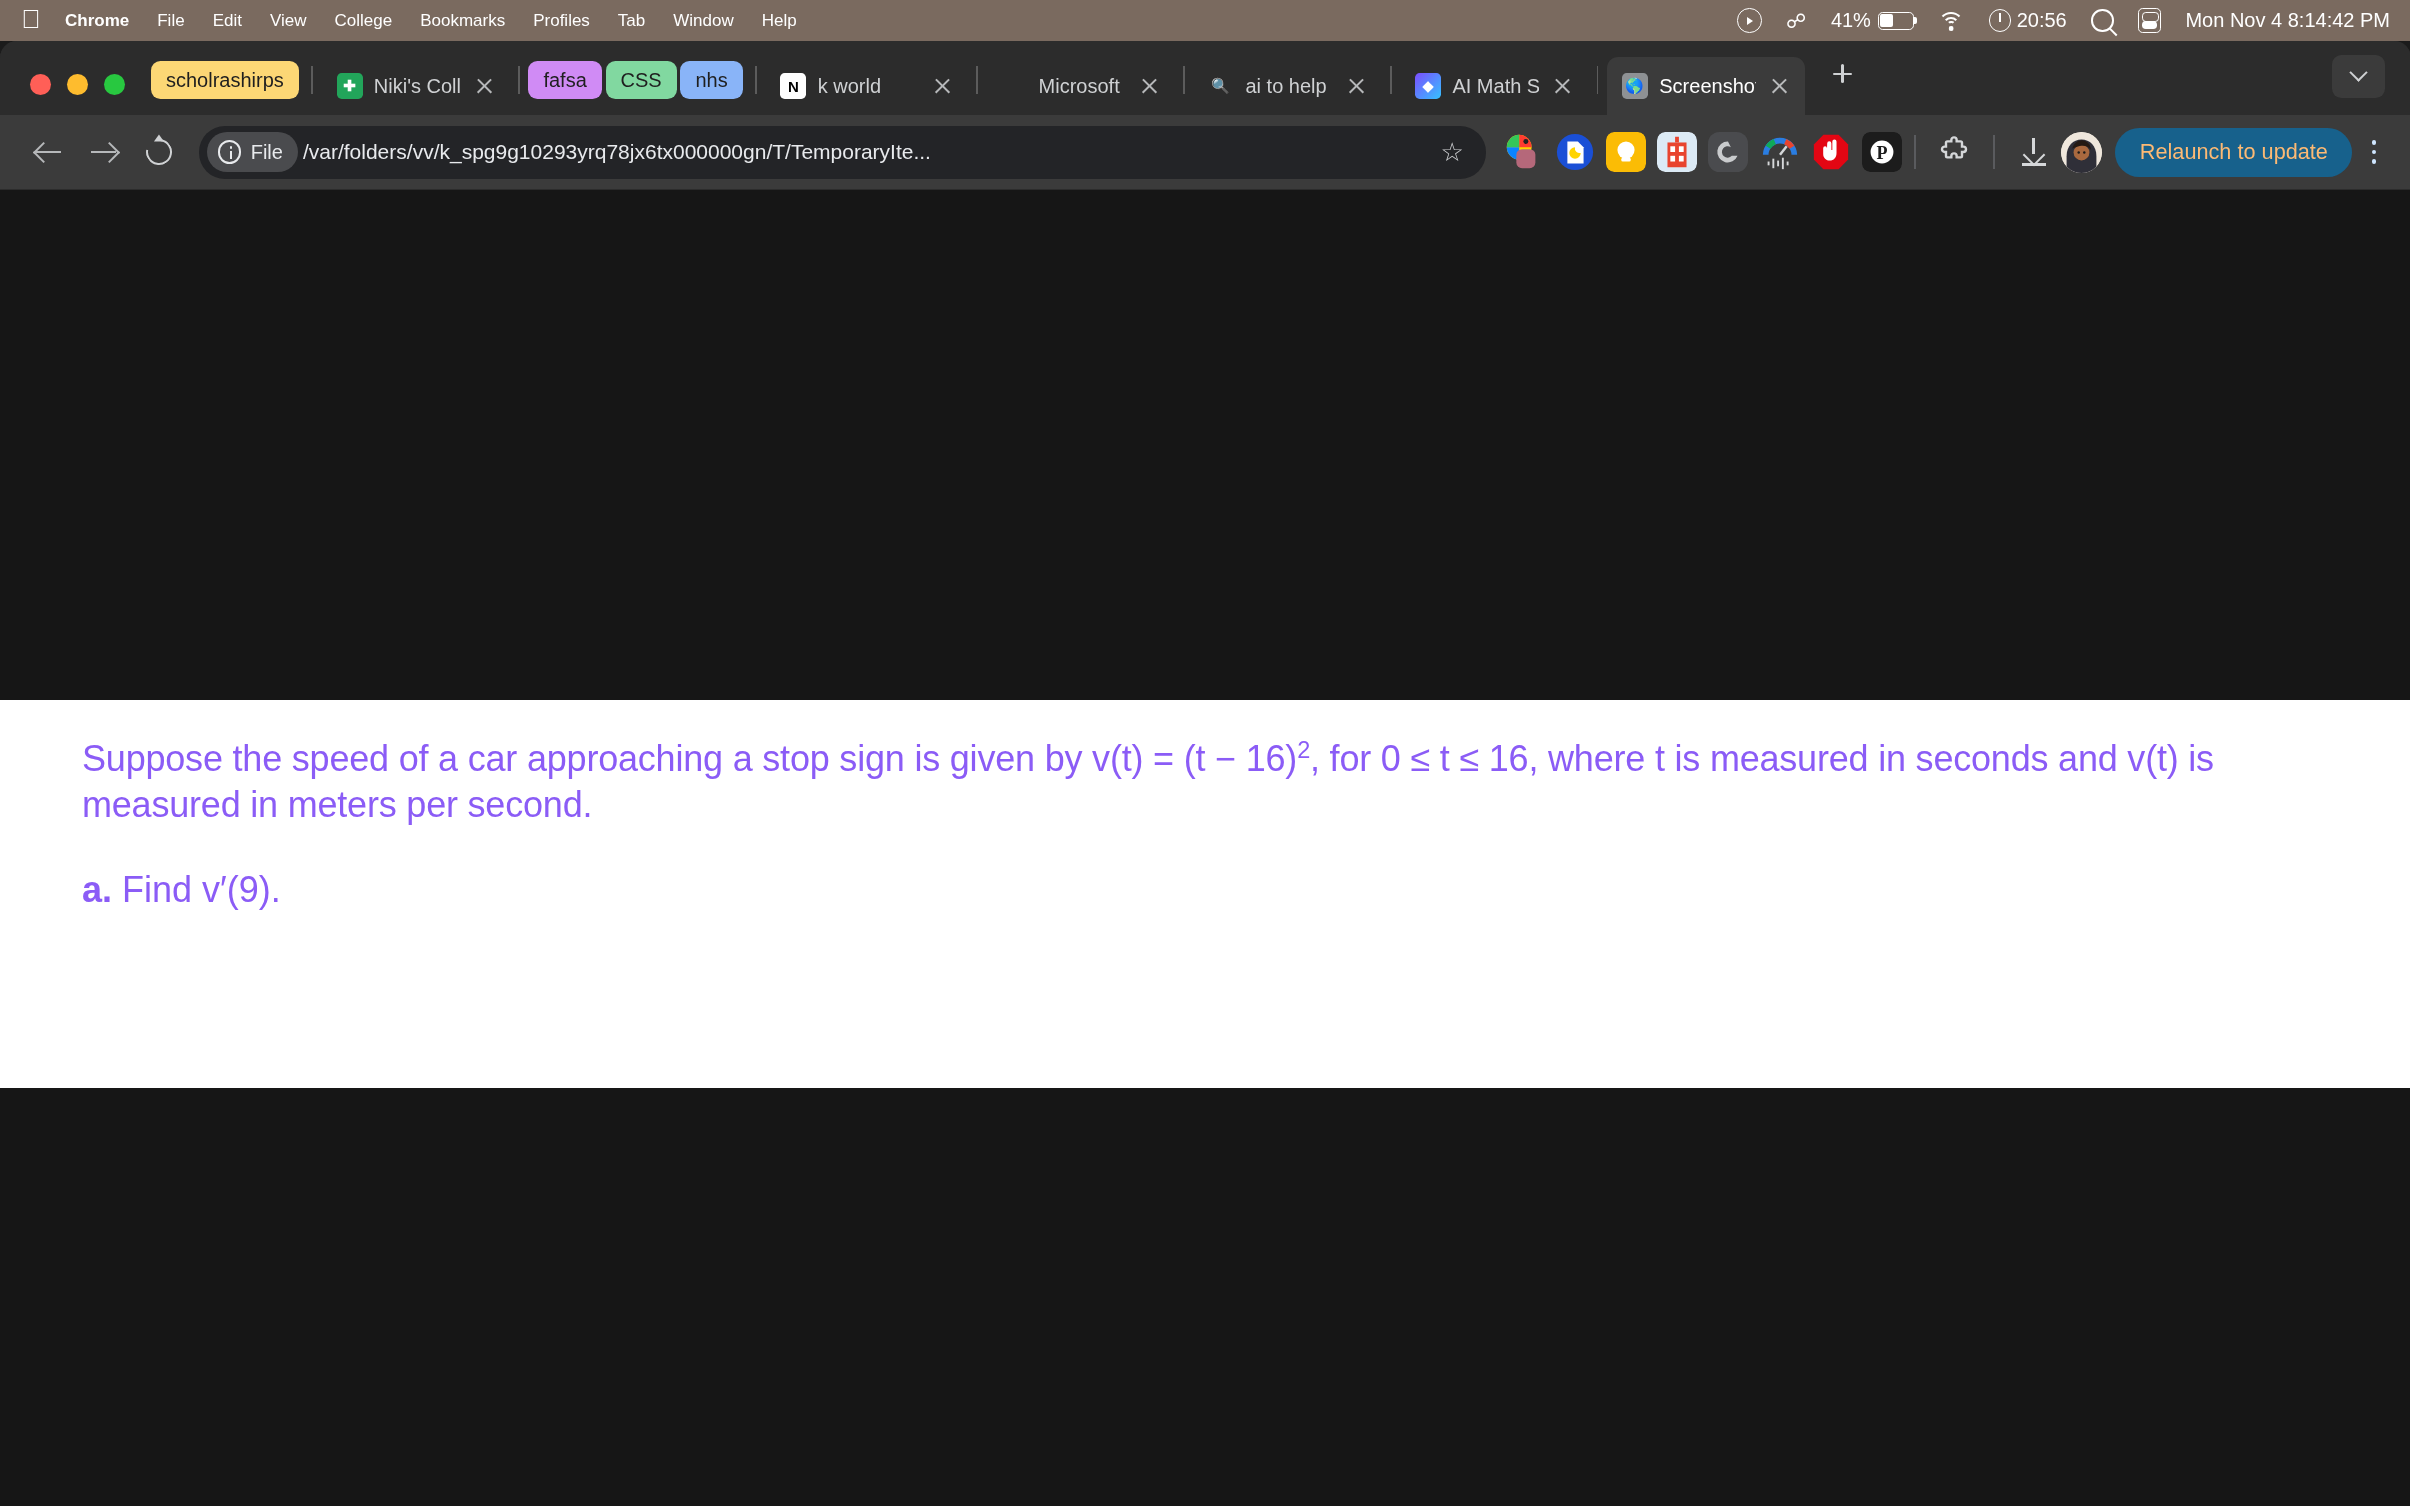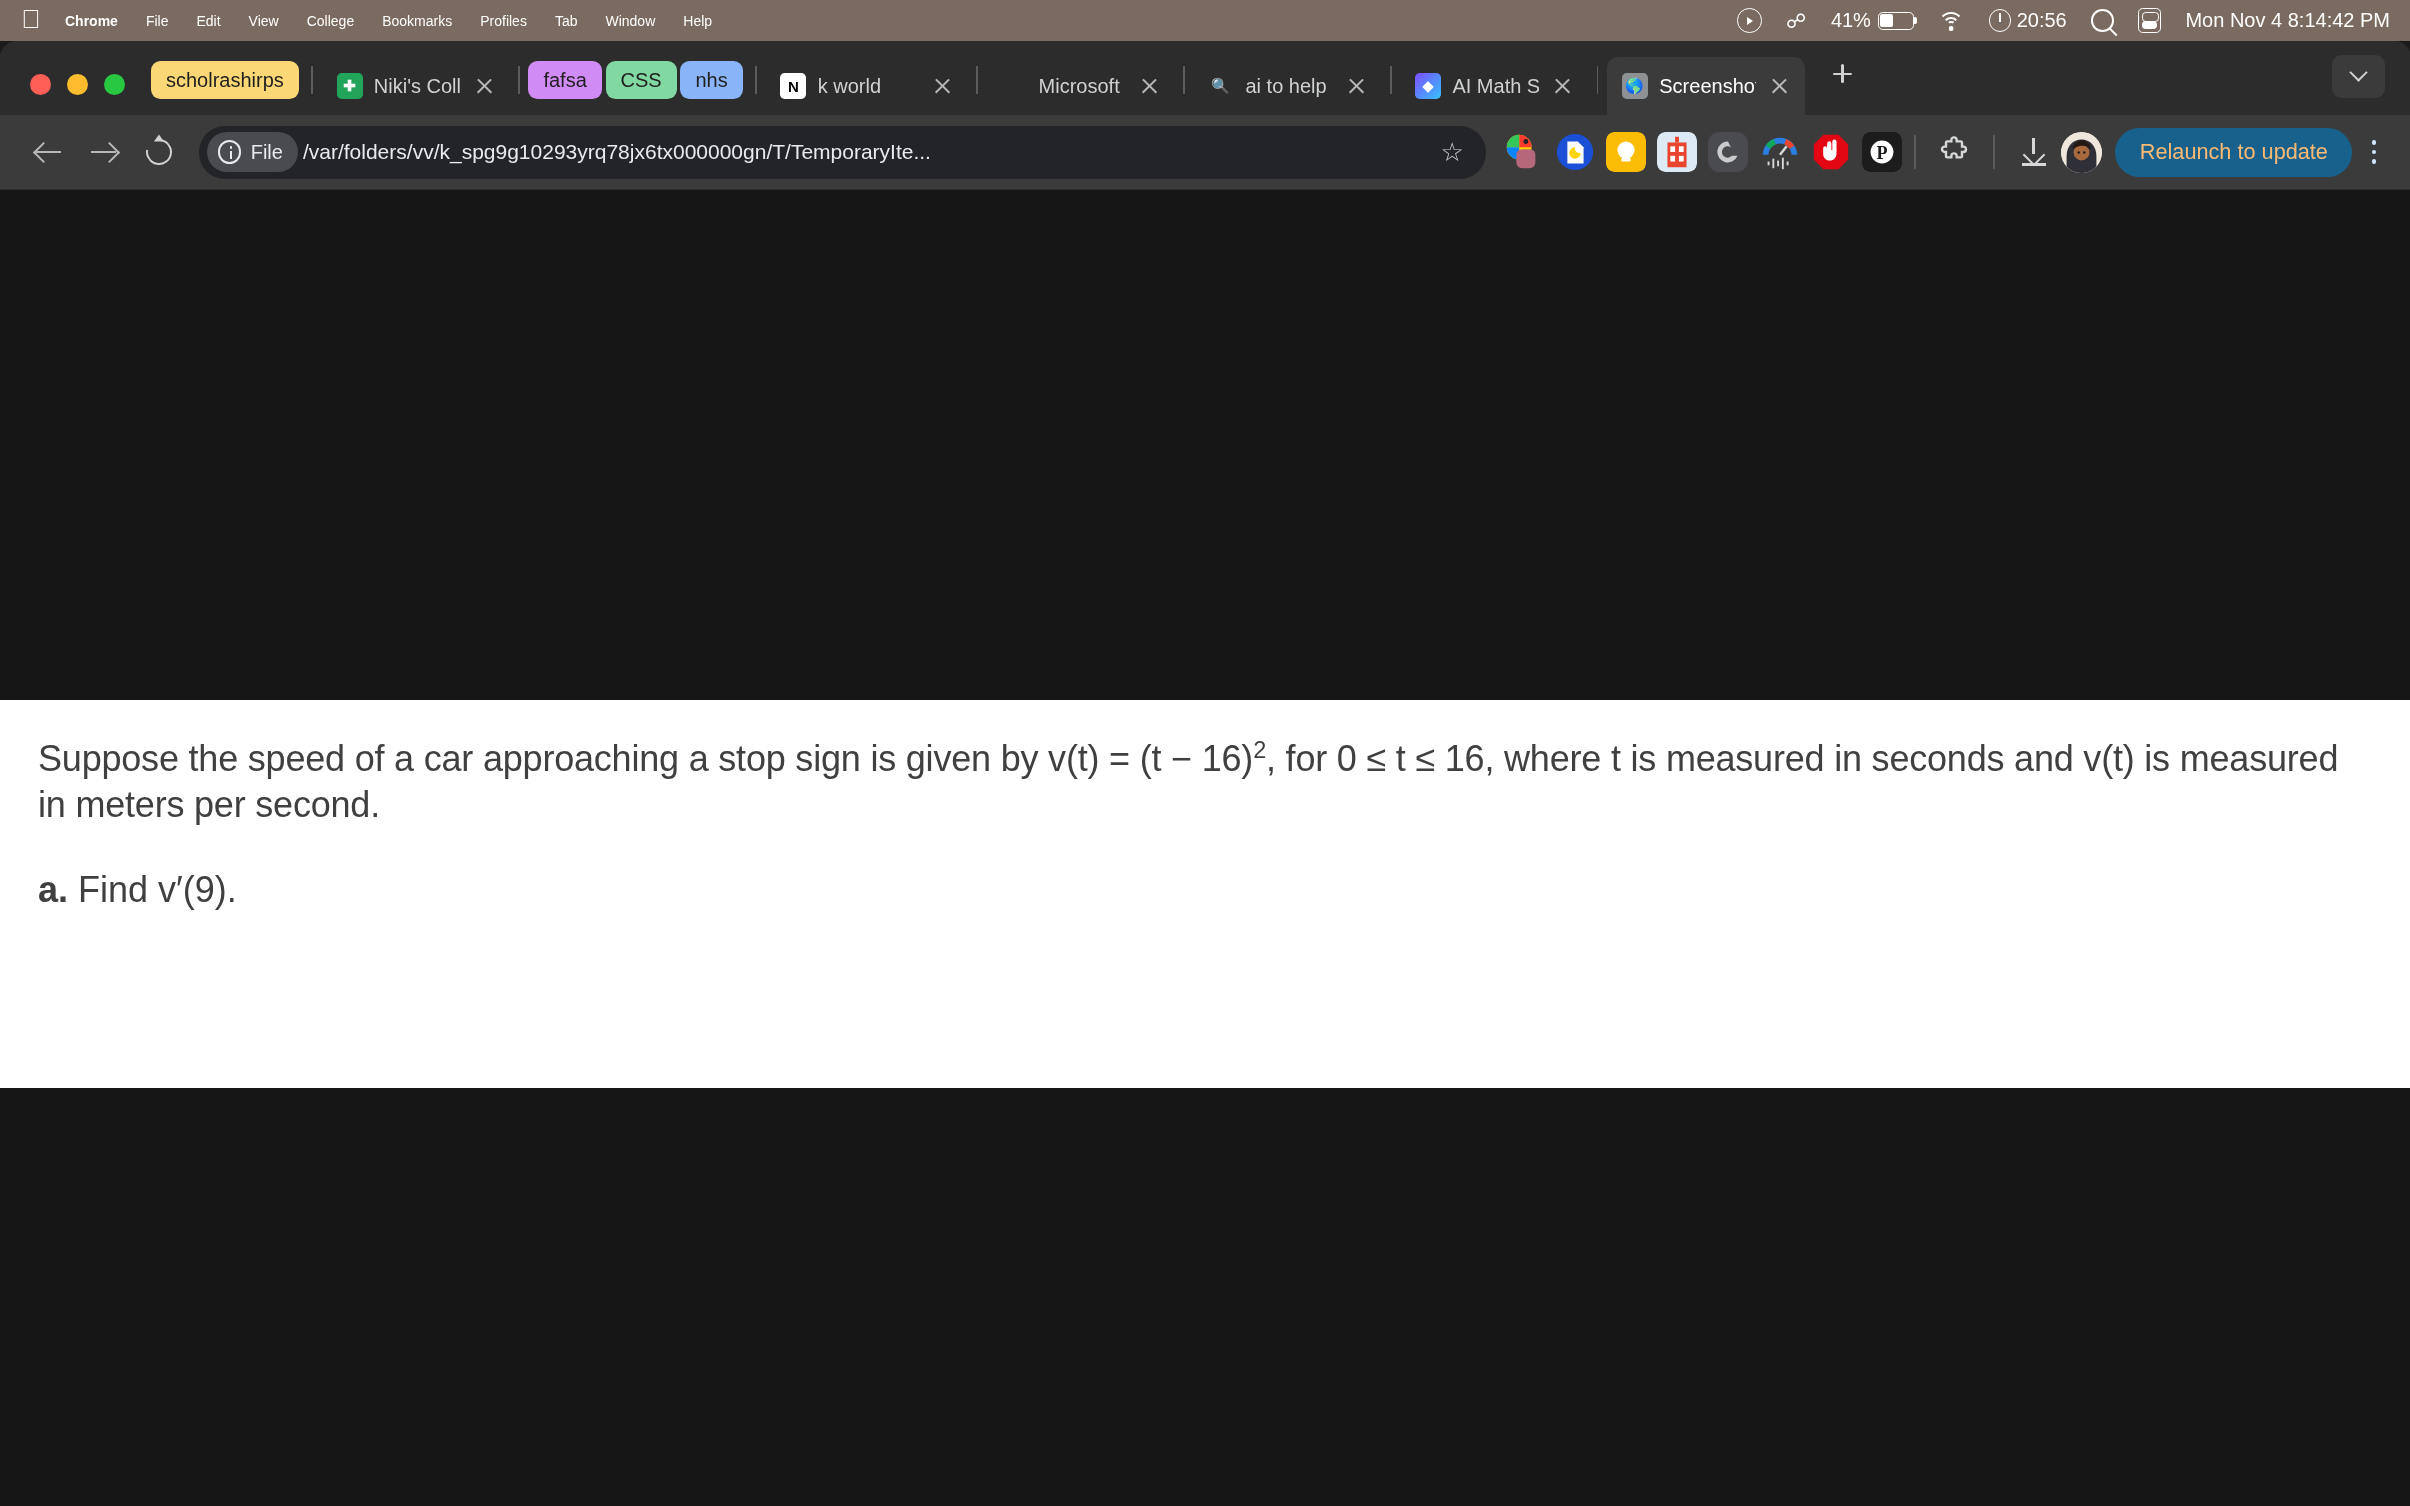"Chrome" #menubar .mi { font-size: 14px -> 17px }
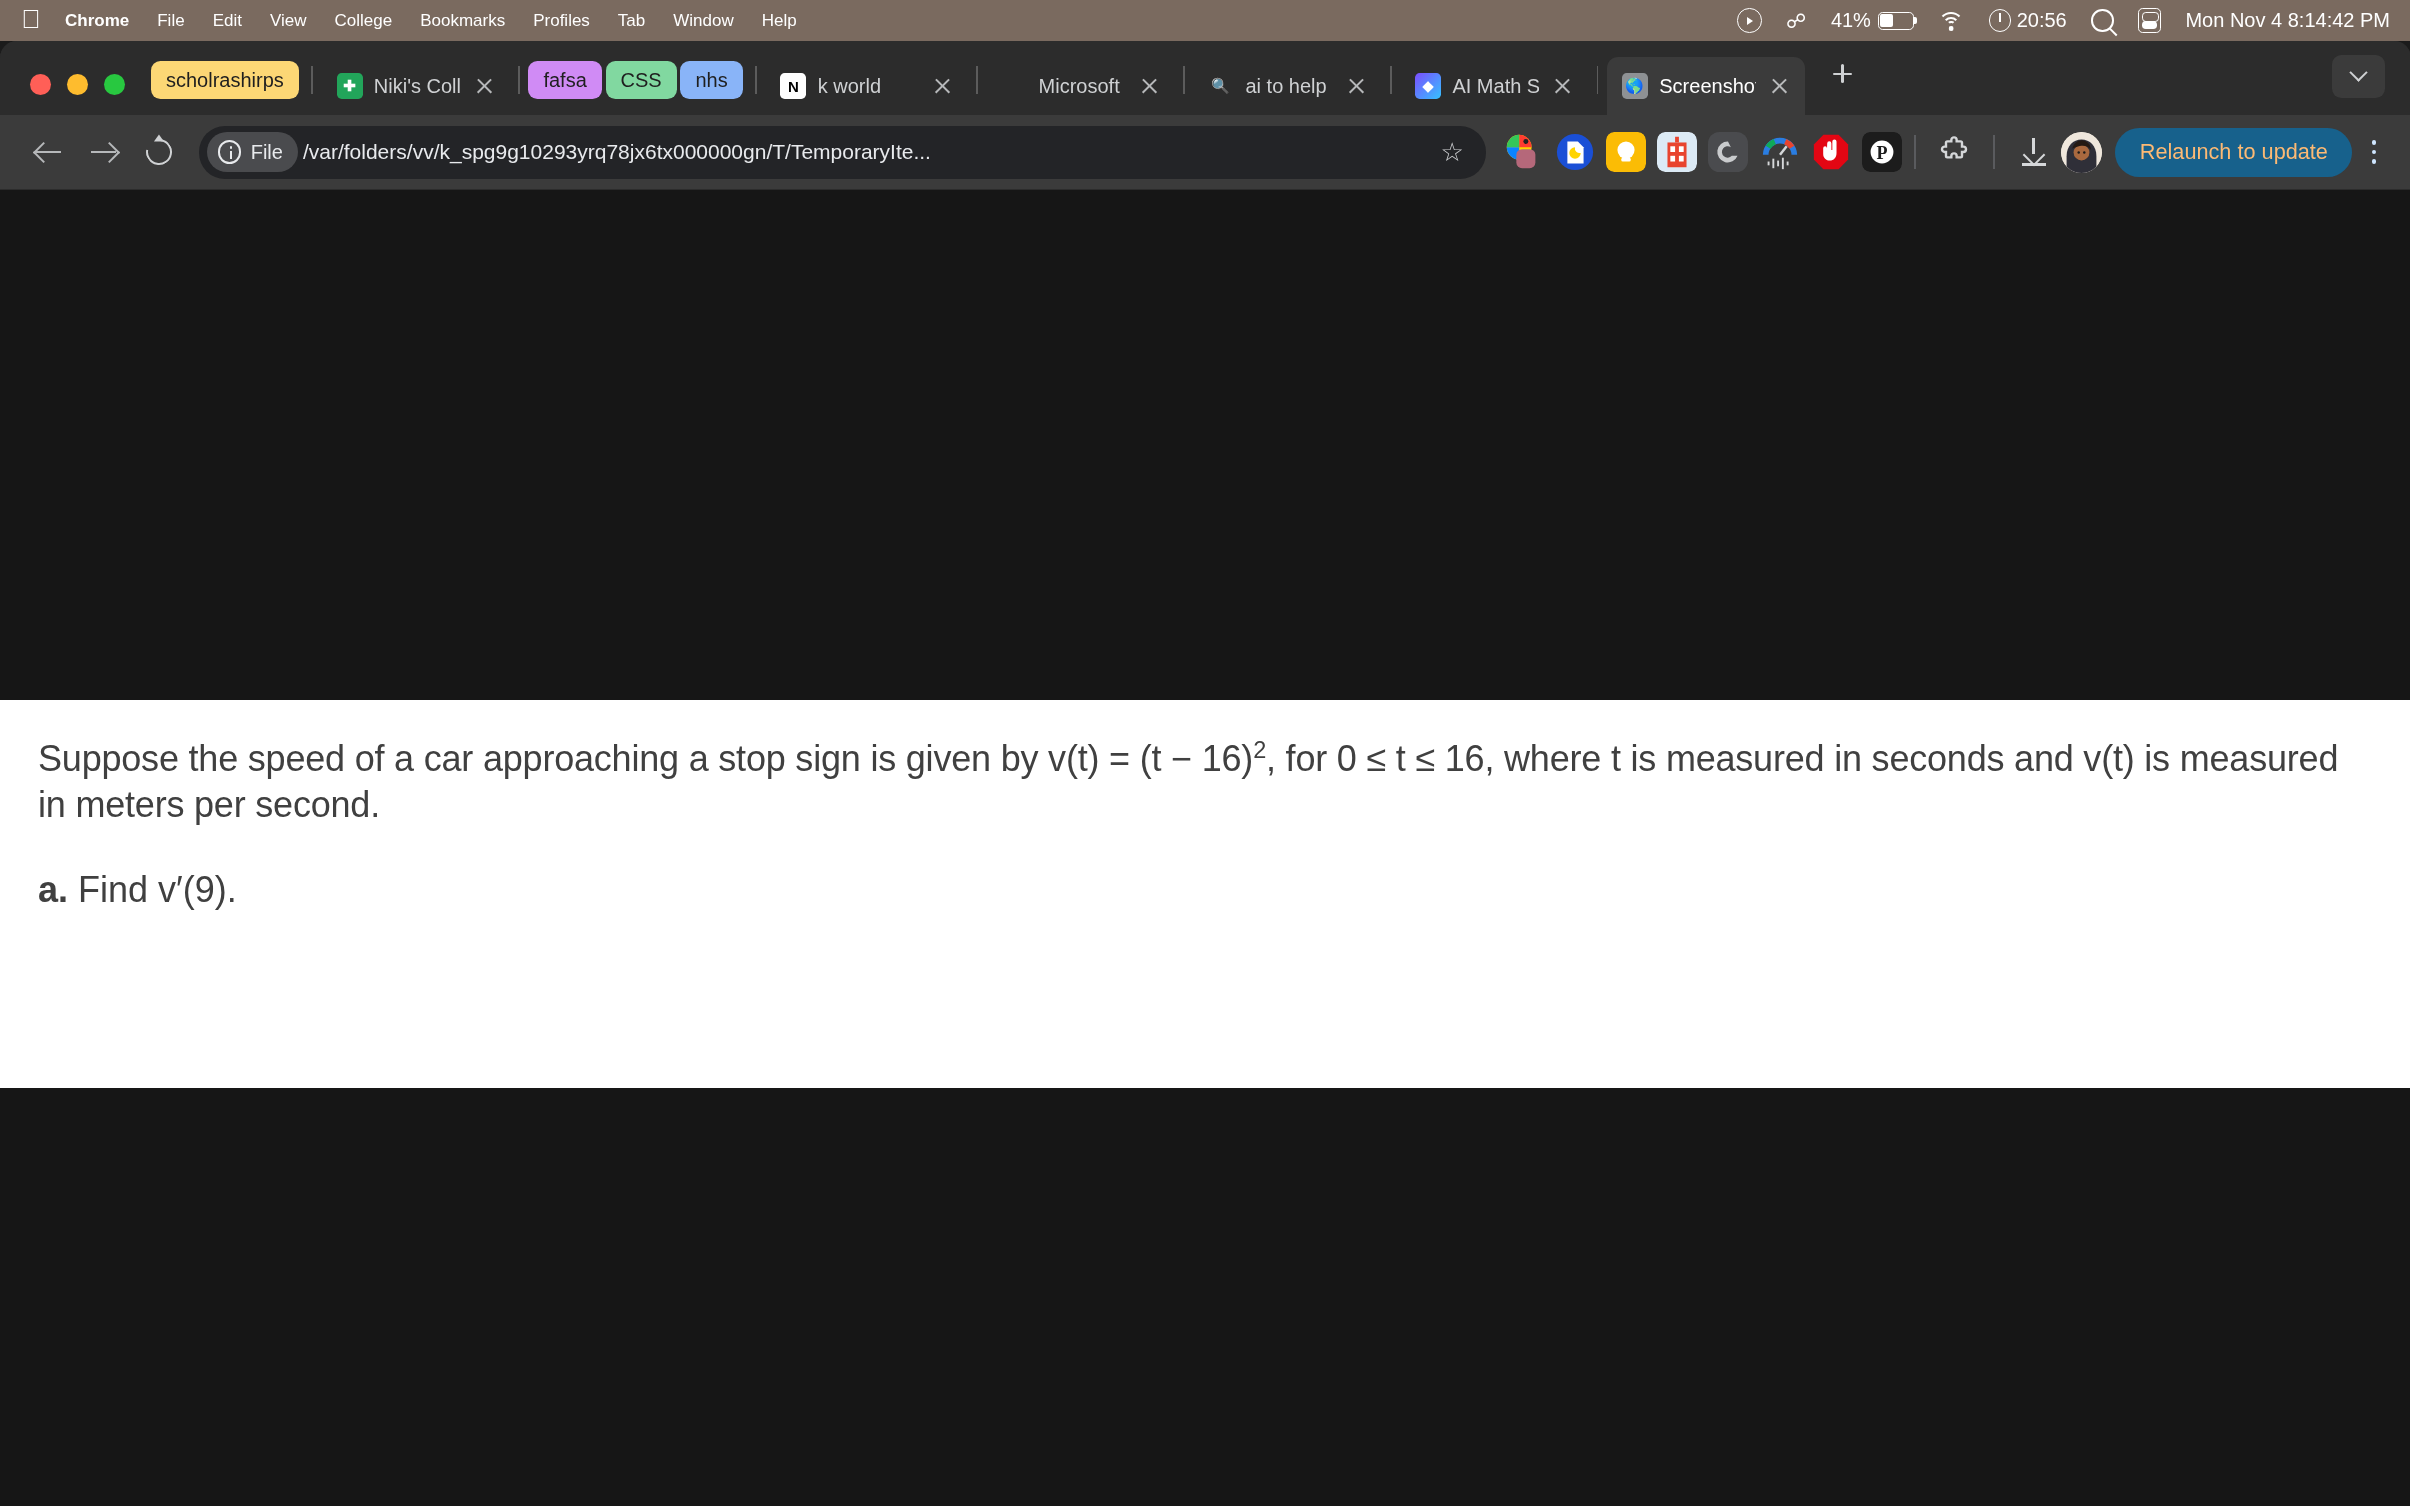"Suppose the speed of a" #whitepanel .body { color: #404040 -> #8b5cf6; margin-left: none -> 44px }
